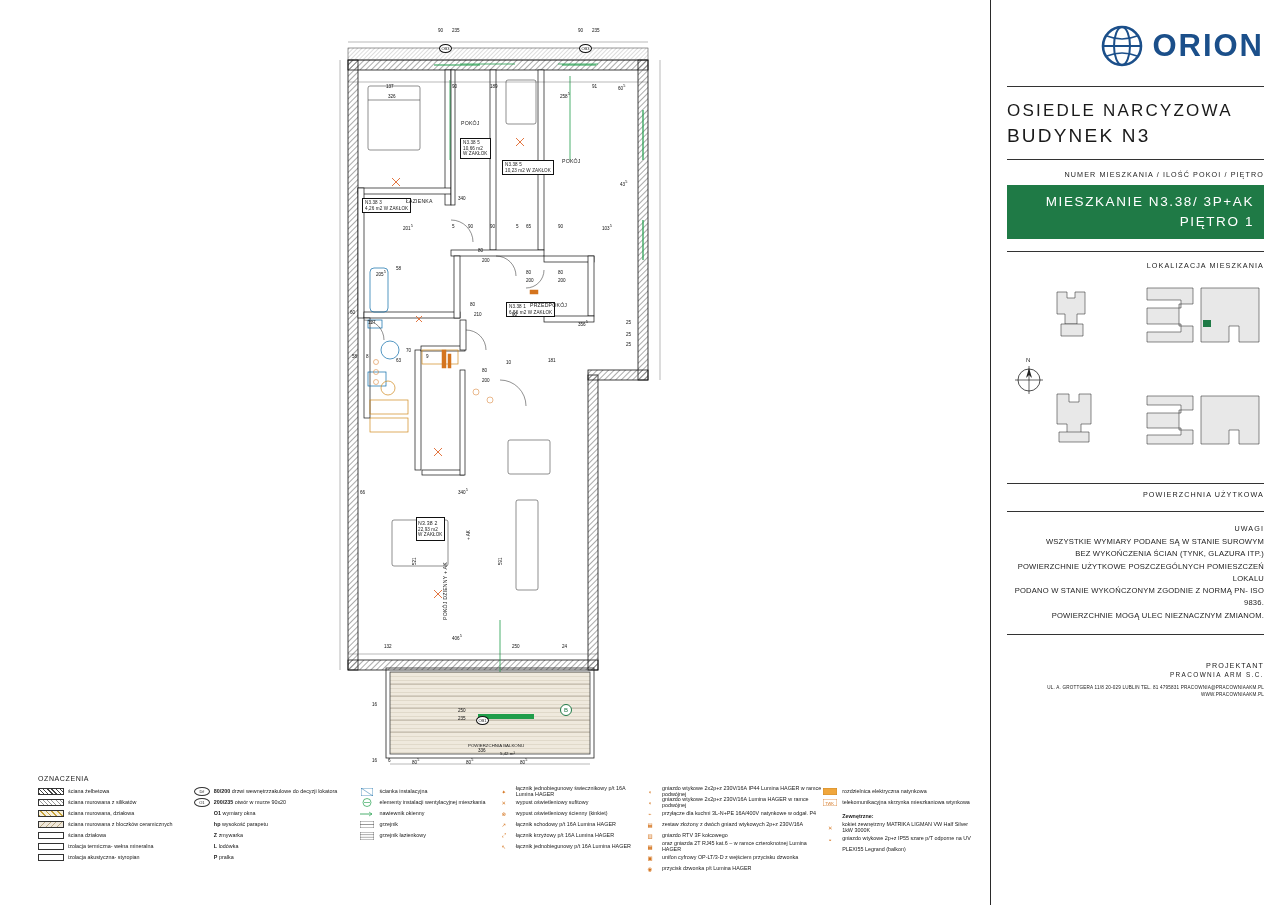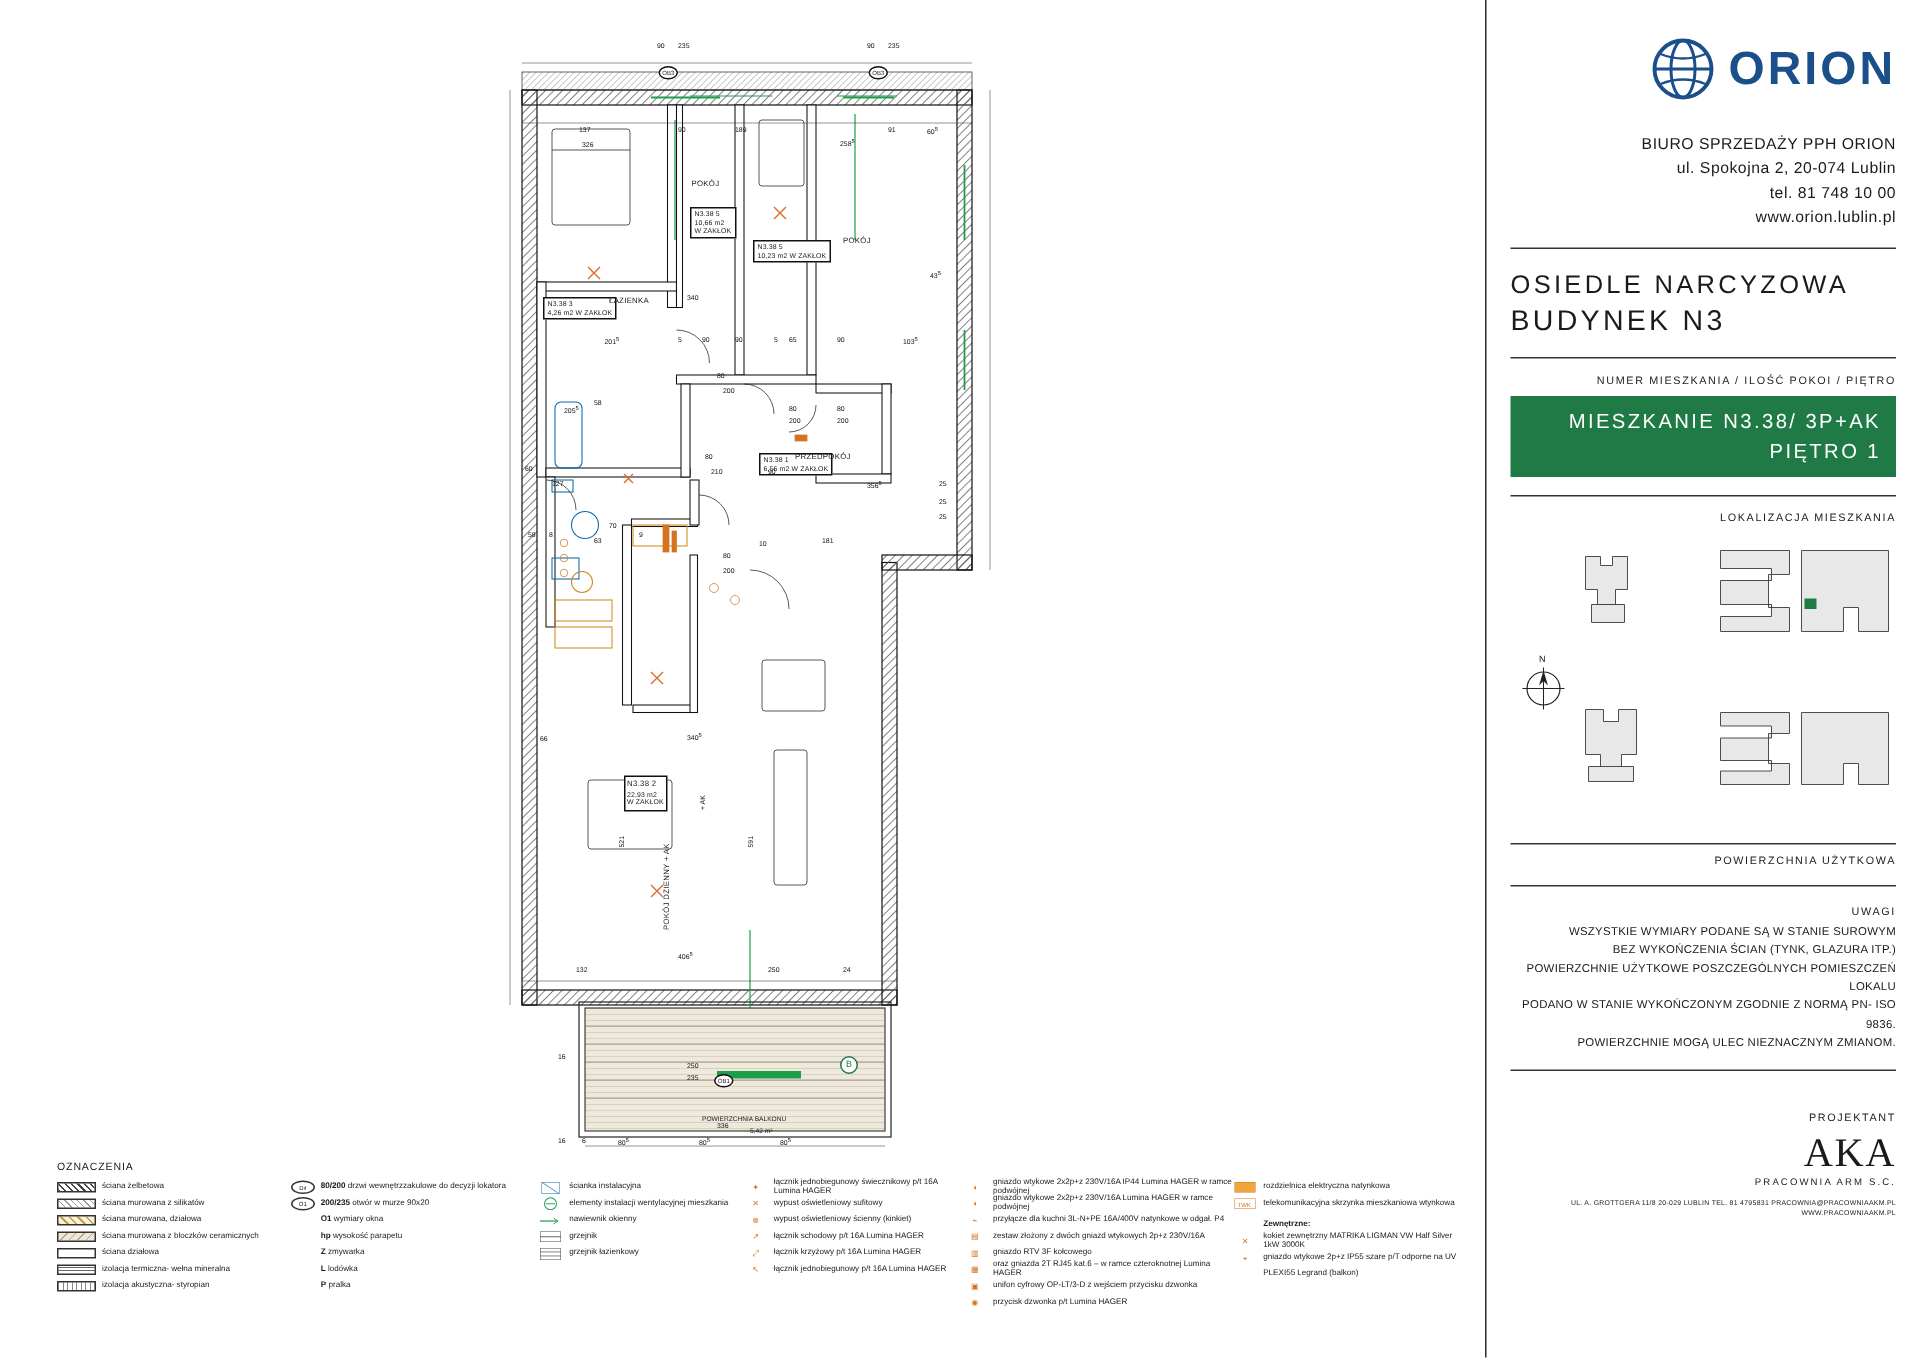"BIURO SPRZEDAŻY PPH ORION" div.addr { html: <div> <div>BIURO SPRZEDAŻY PPH ORION</div> <div>ul. Spokojna 2, 20-074 Lublin</div> <div>tel. 81 748 10 00</div> <div>www.orion.lublin.pl</div> </div> -> none }
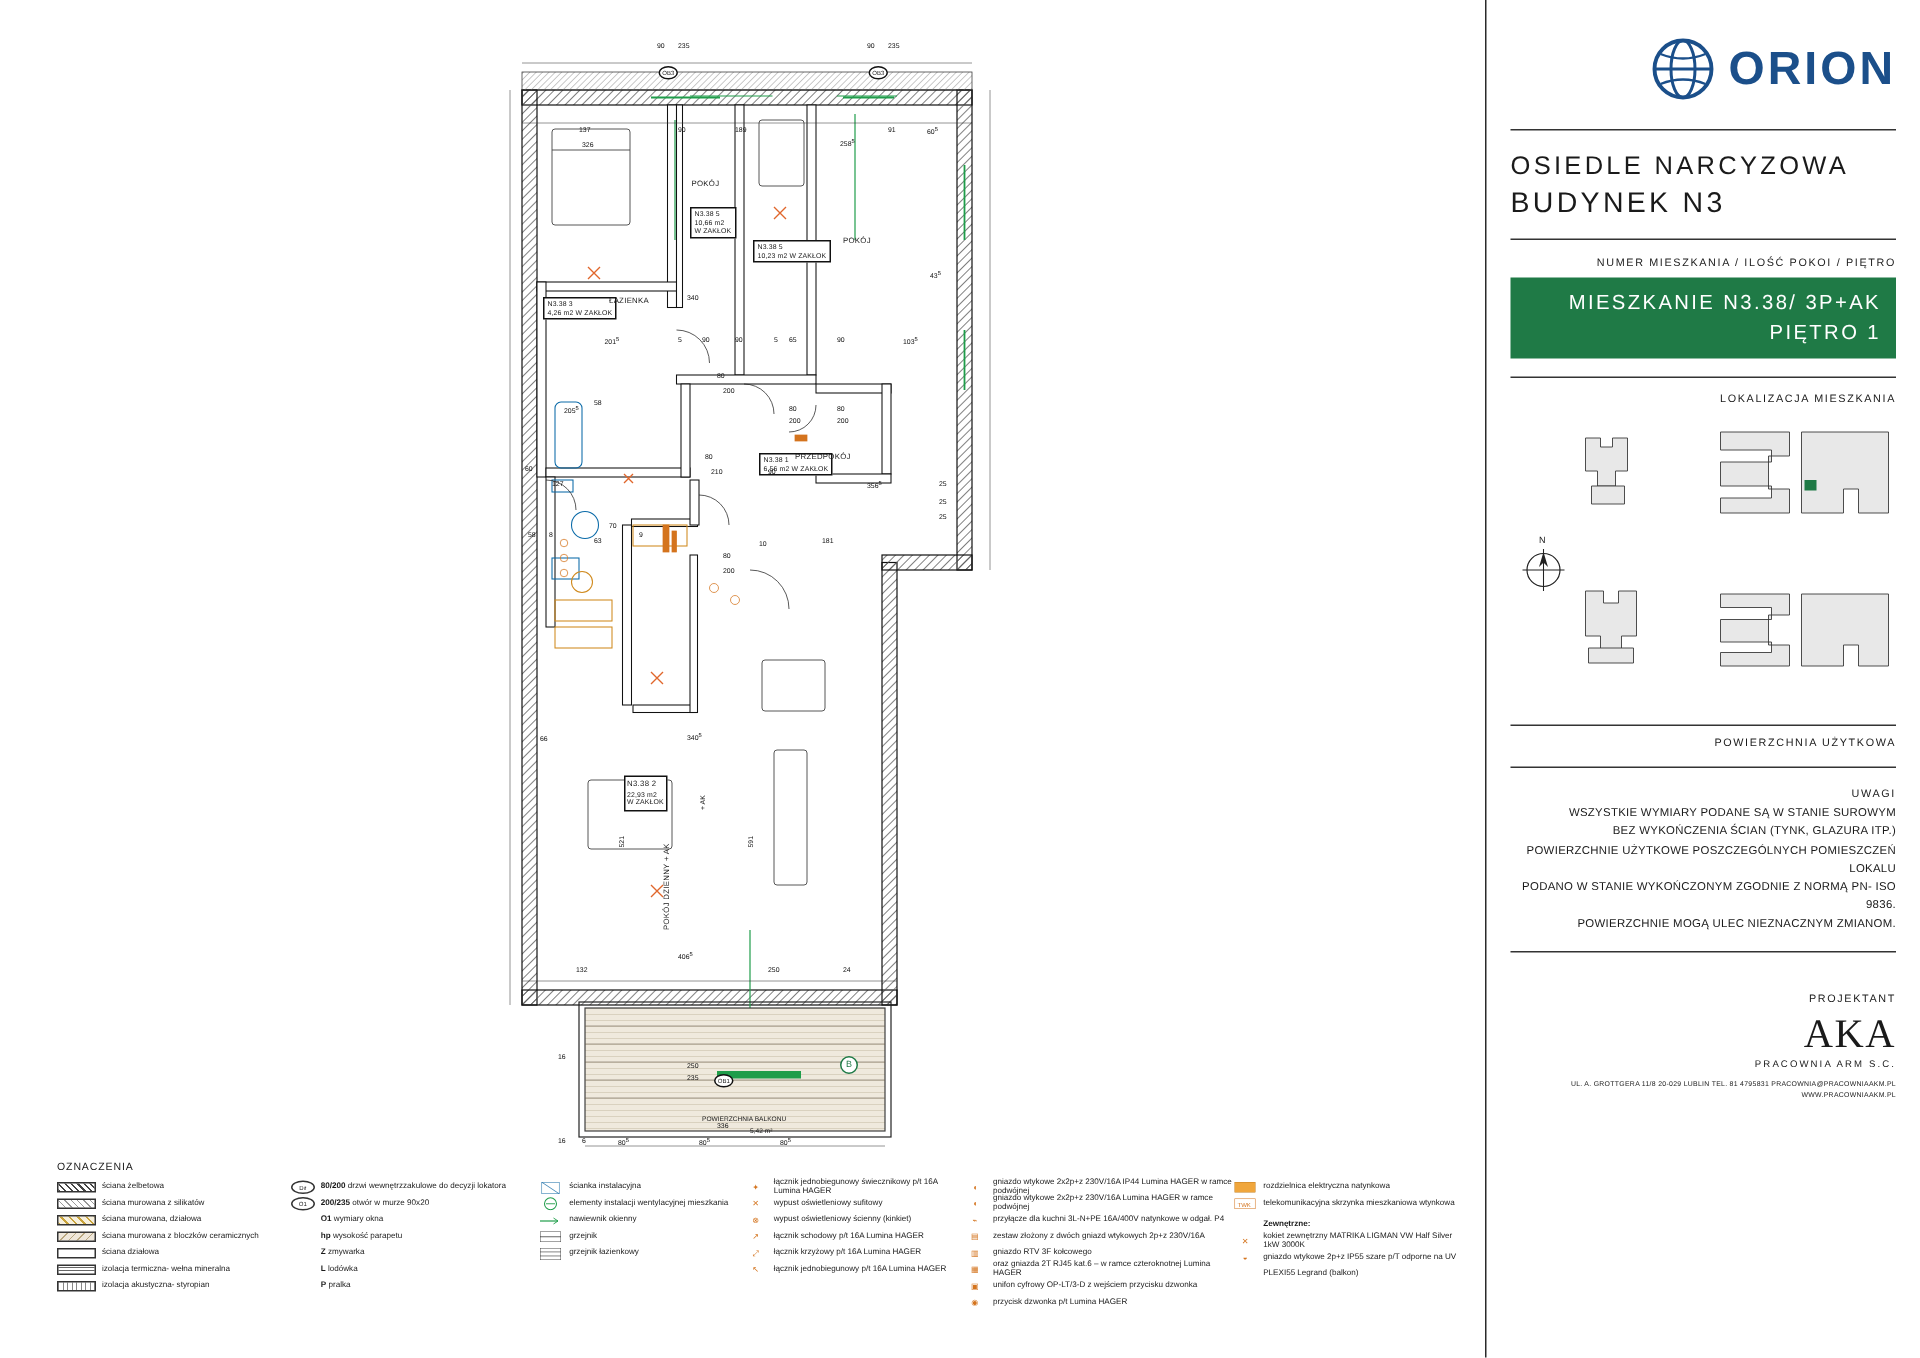"AKA" div.arch-logo { html: <div>AKA</div> -> none }
